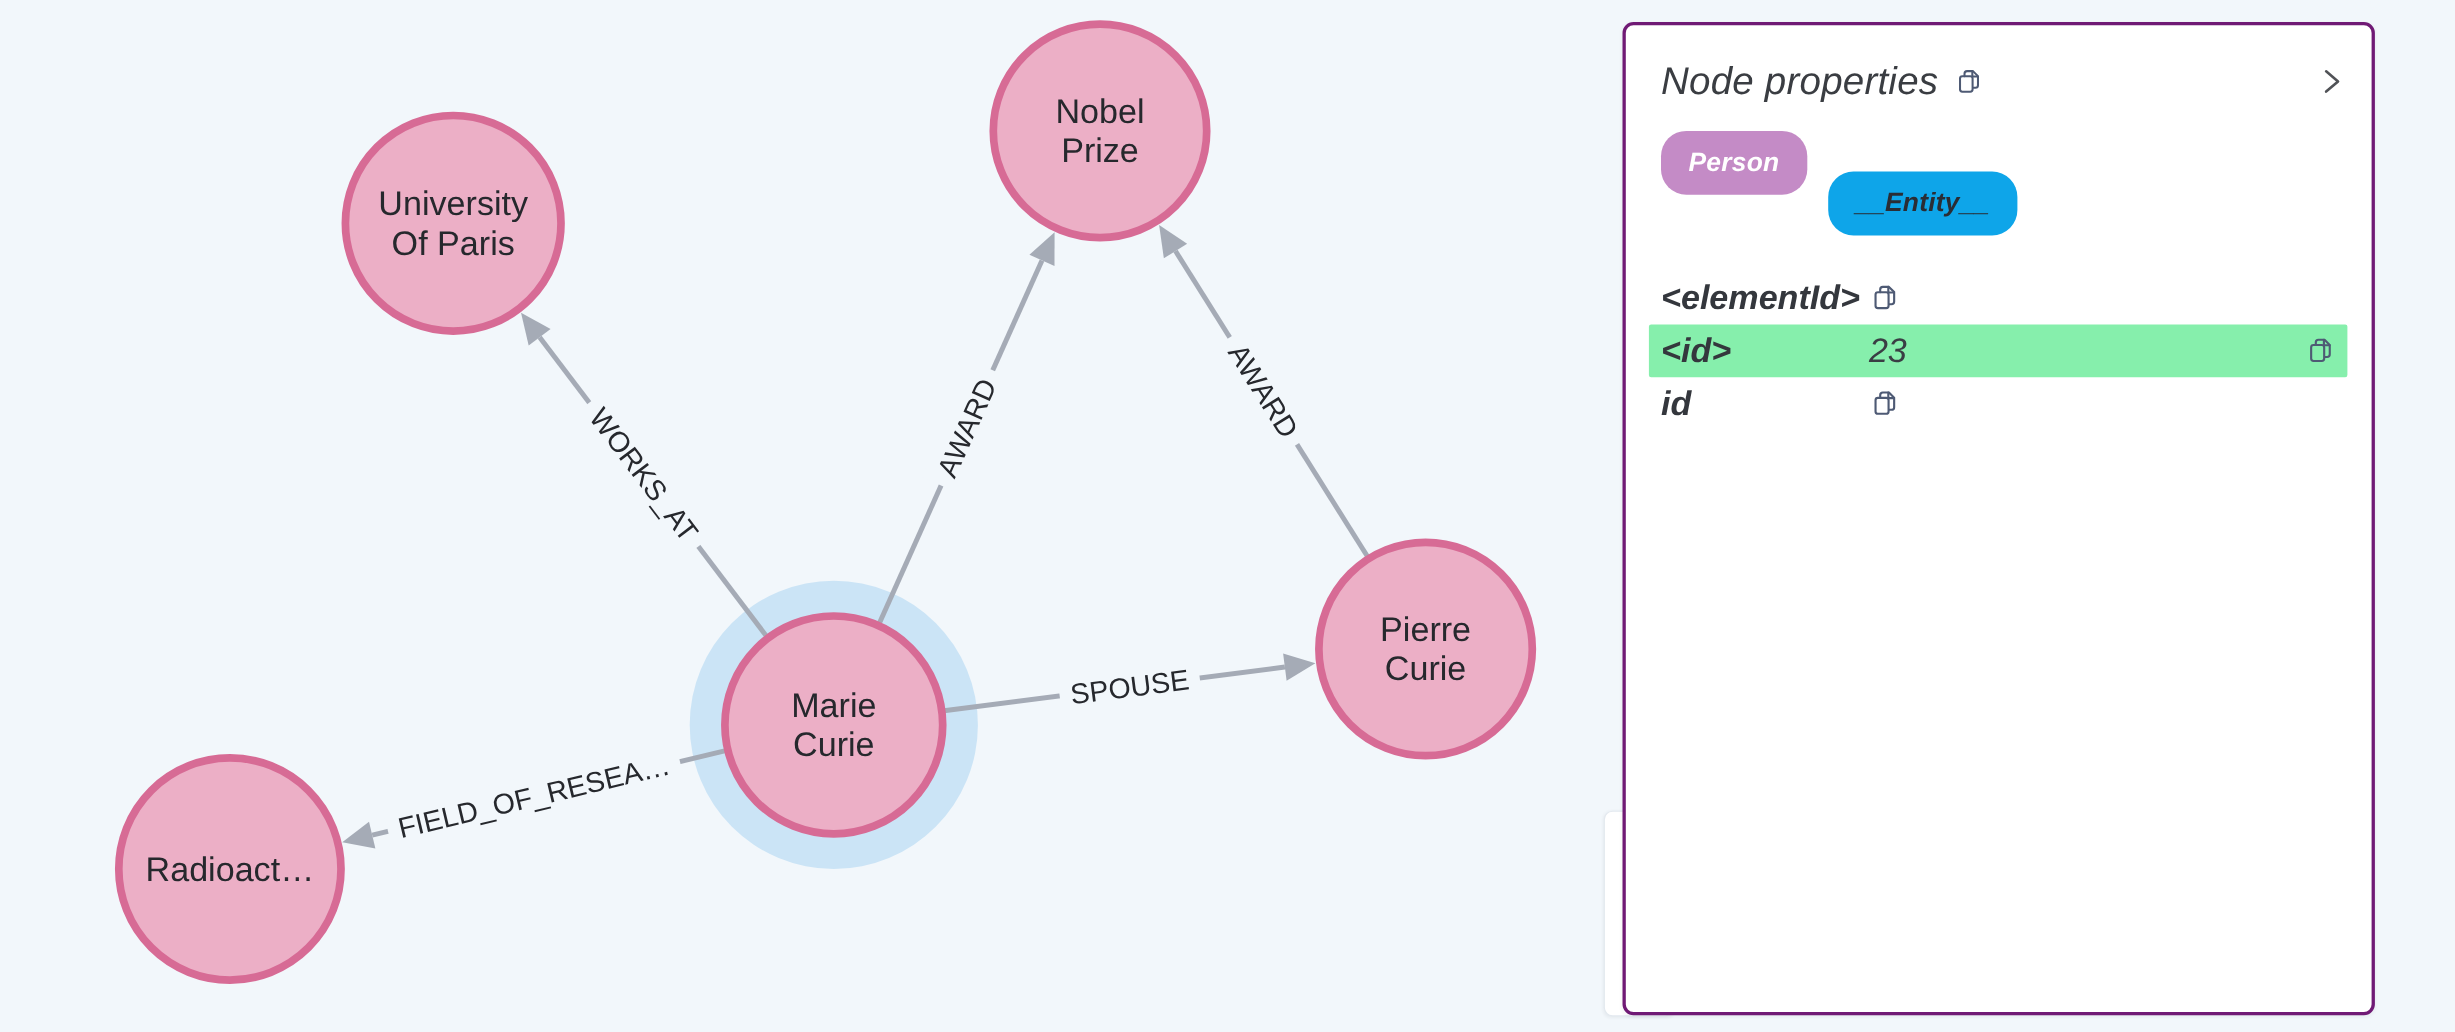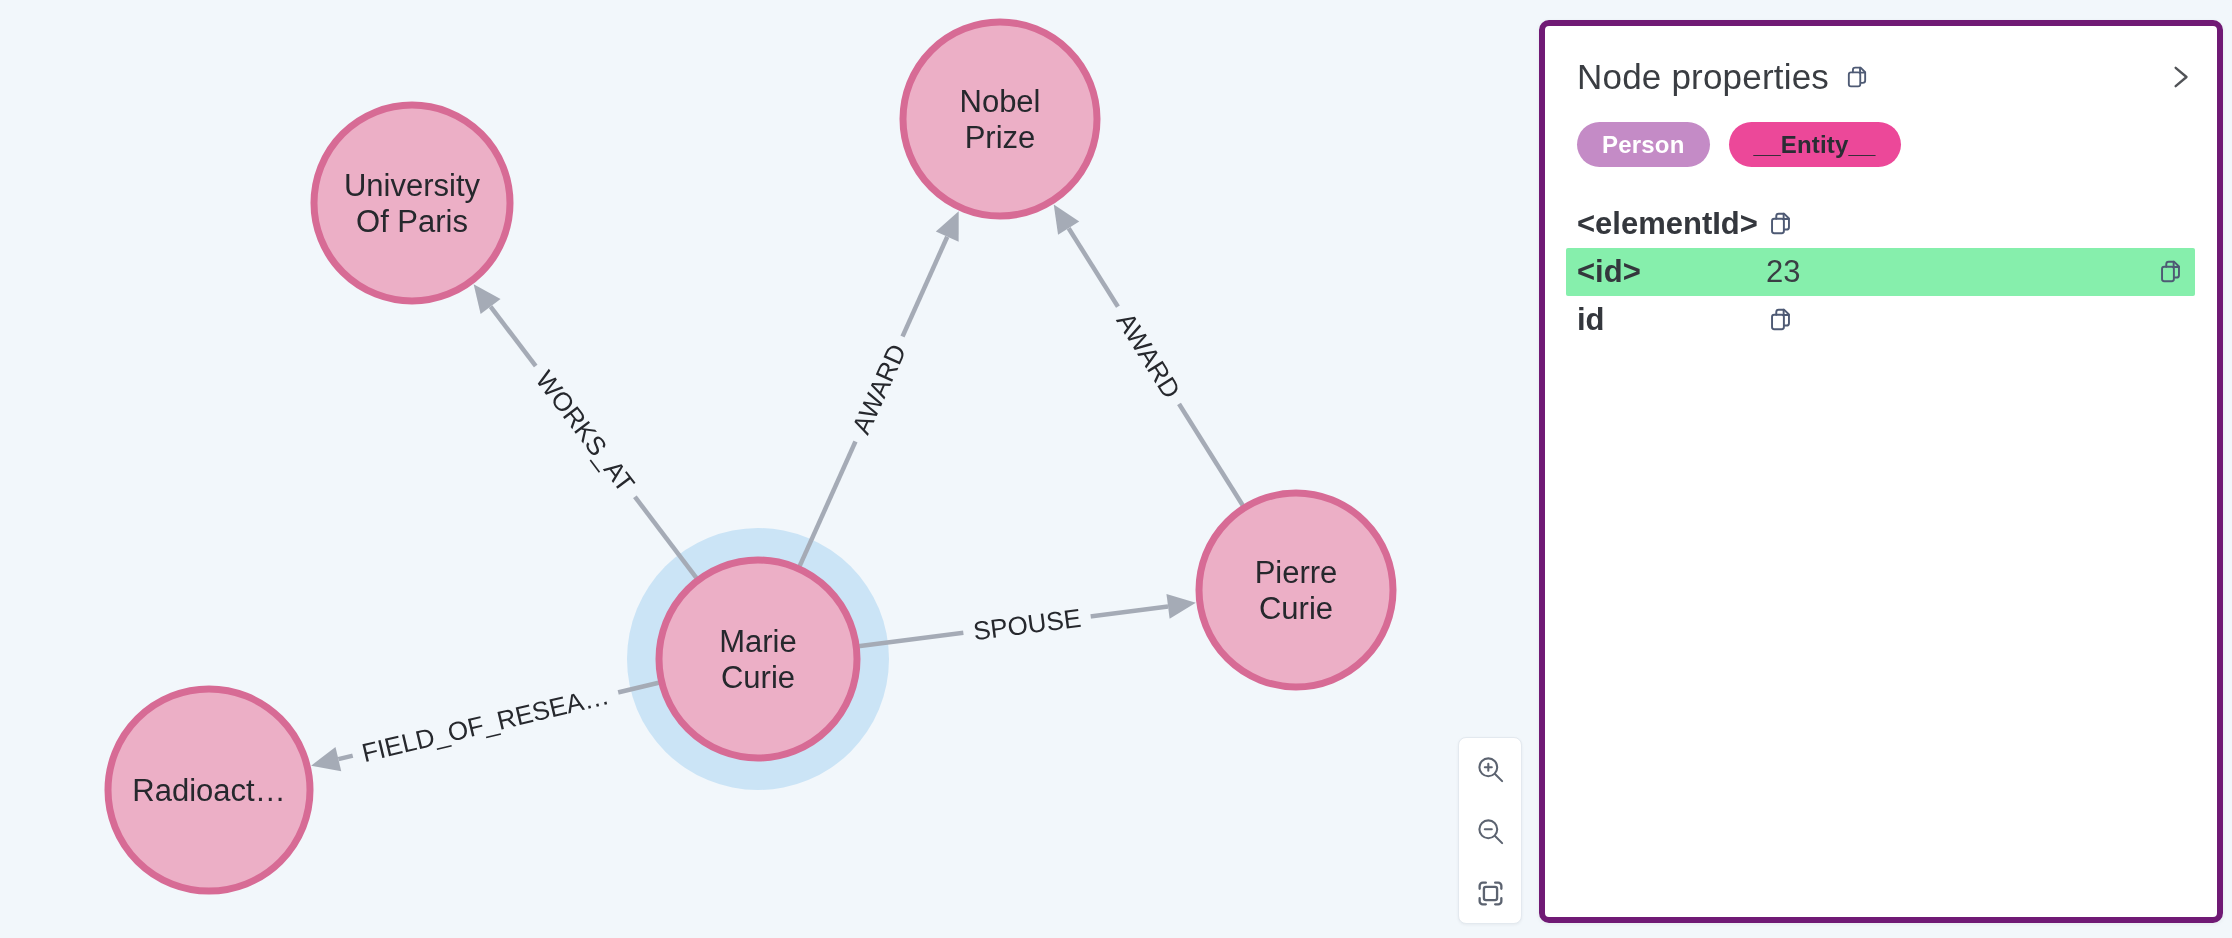"Node properties" .panel { border: 6px solid #701a75 -> 3px solid #701a75; font-style: none -> italic; left: 1539px -> 1475px }
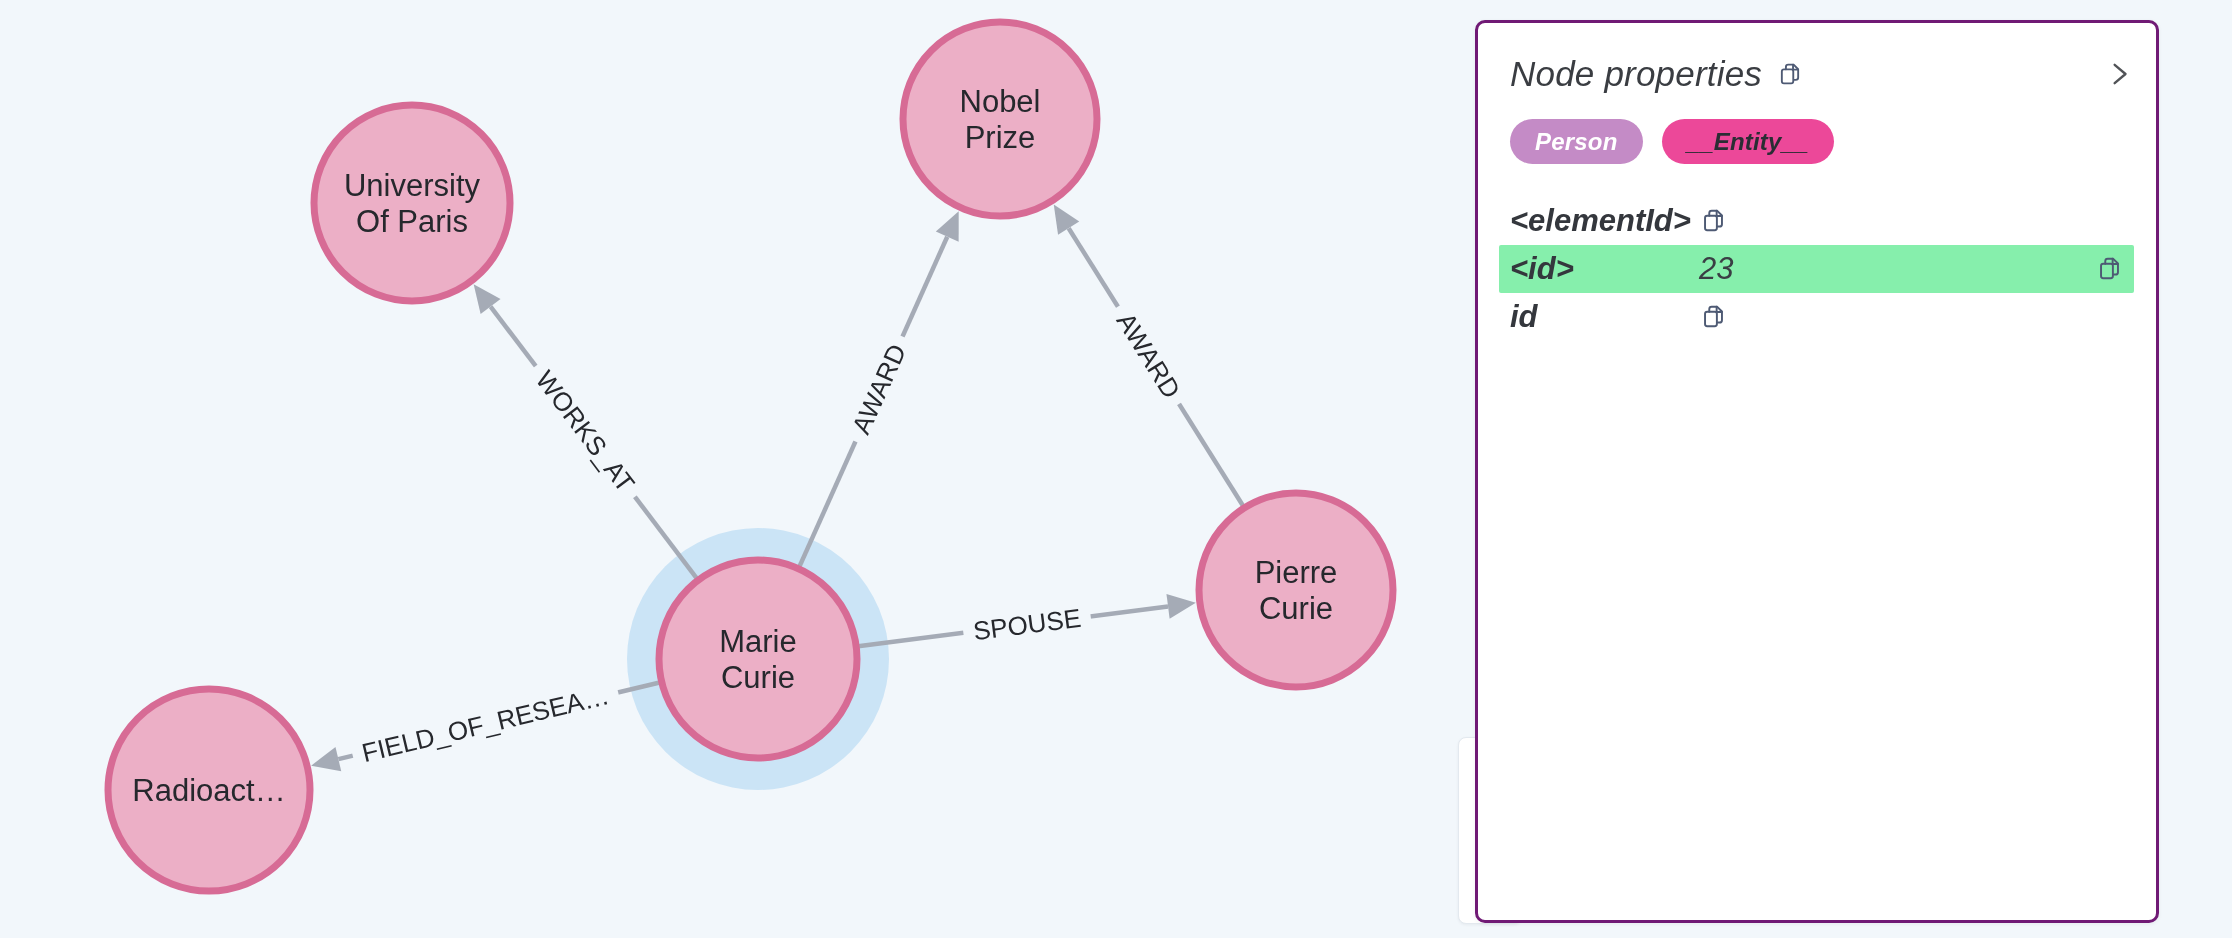"Person" .badge { height: 45px -> 58px }
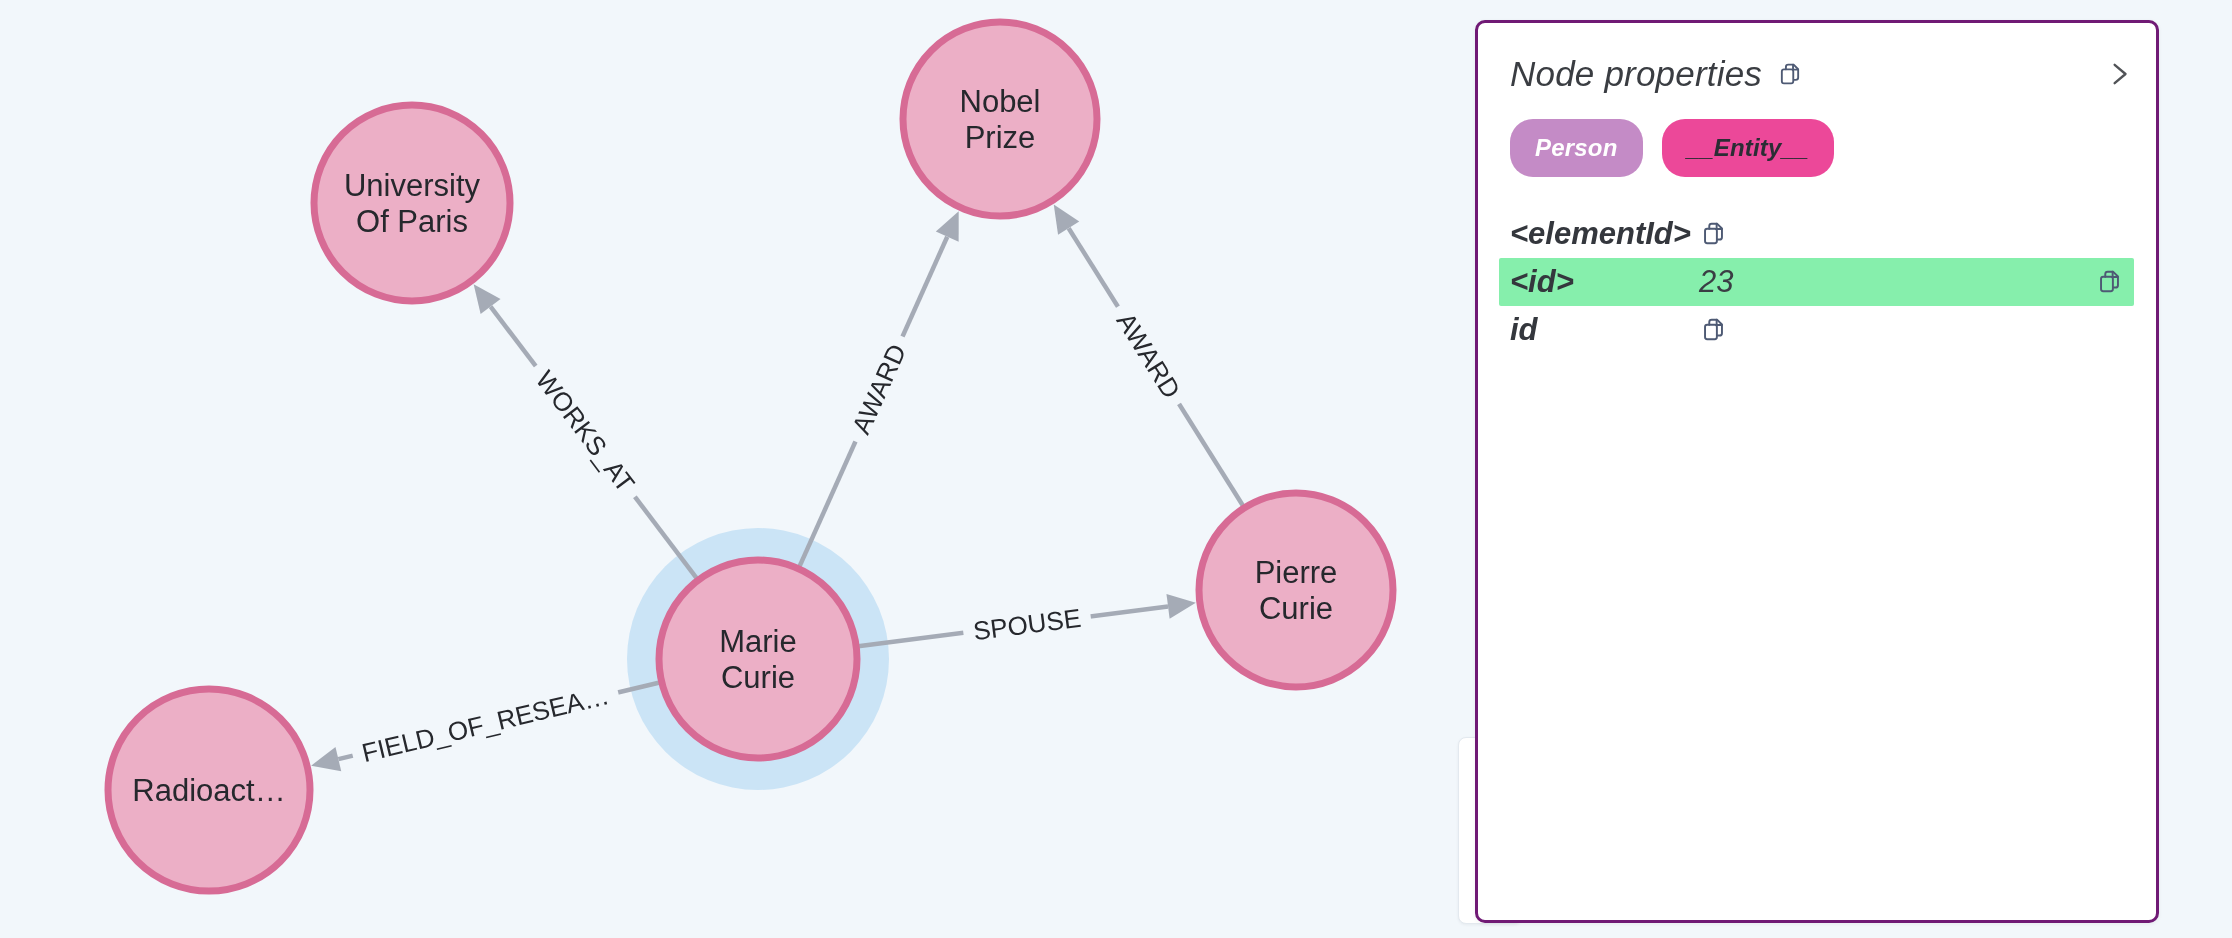"__Entity__" span.badge { background: #ec4899 -> #0ea5e9; margin-top: none -> 37px }
